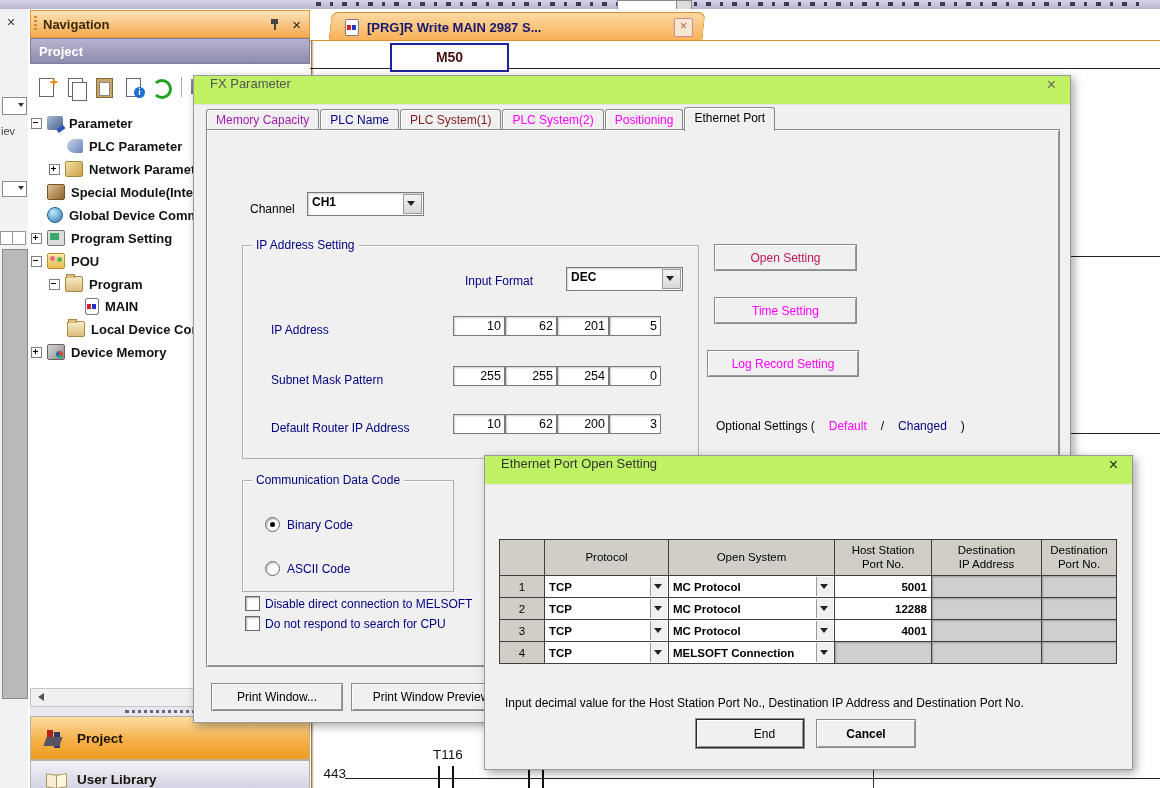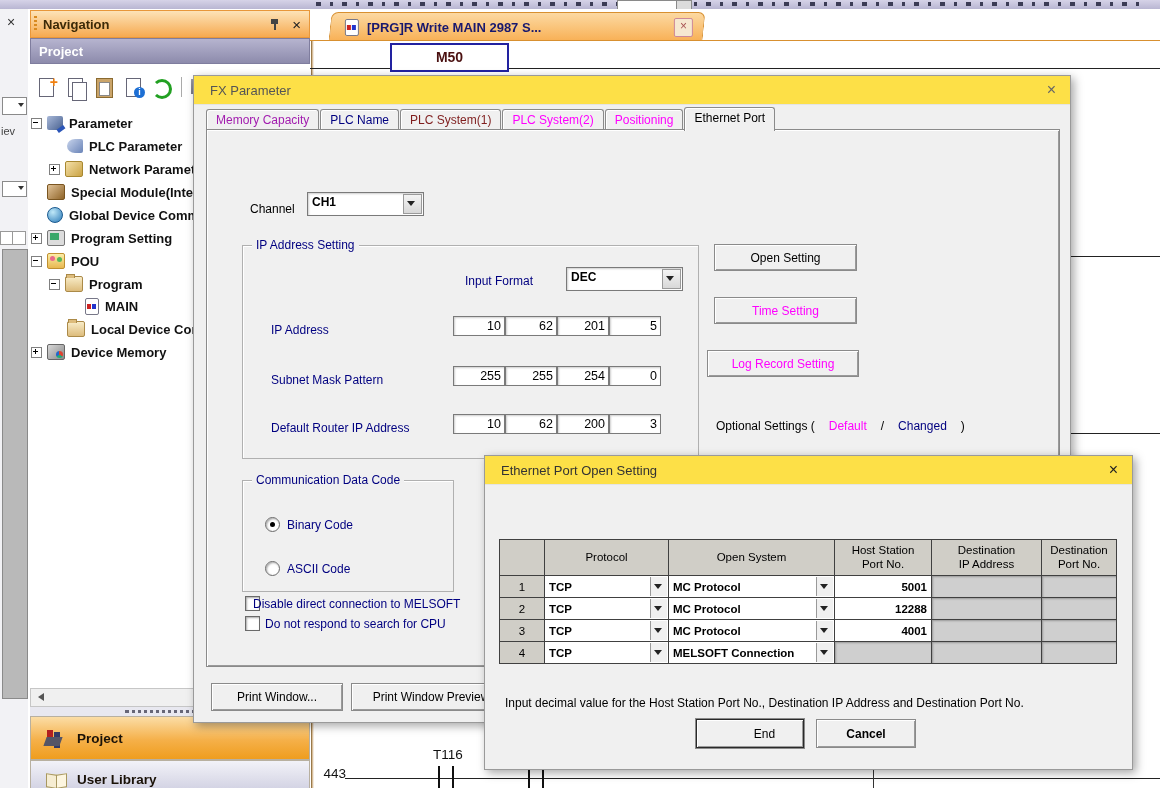"FX Parameter" .dlg-title { align-items: center -> flex-start; background: #fde047 -> #bef264 }
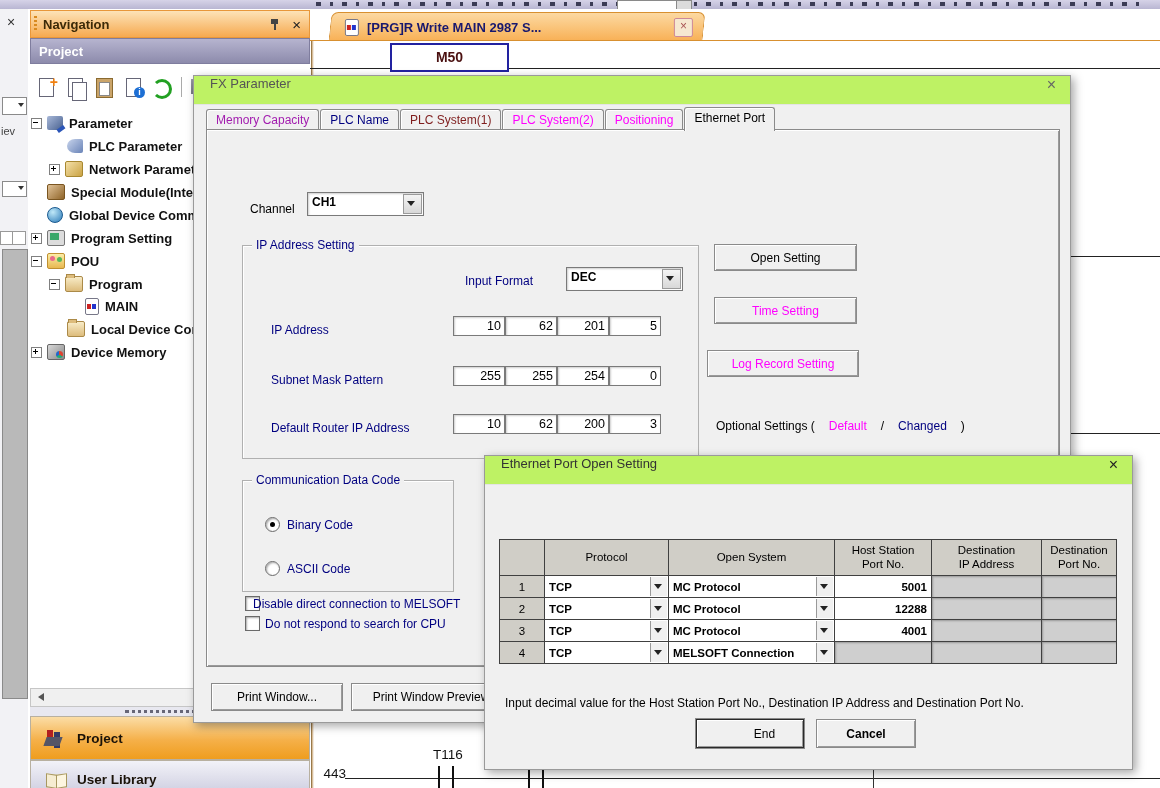"Open Setting" div.btn3 { color: #000000 -> #be185d }
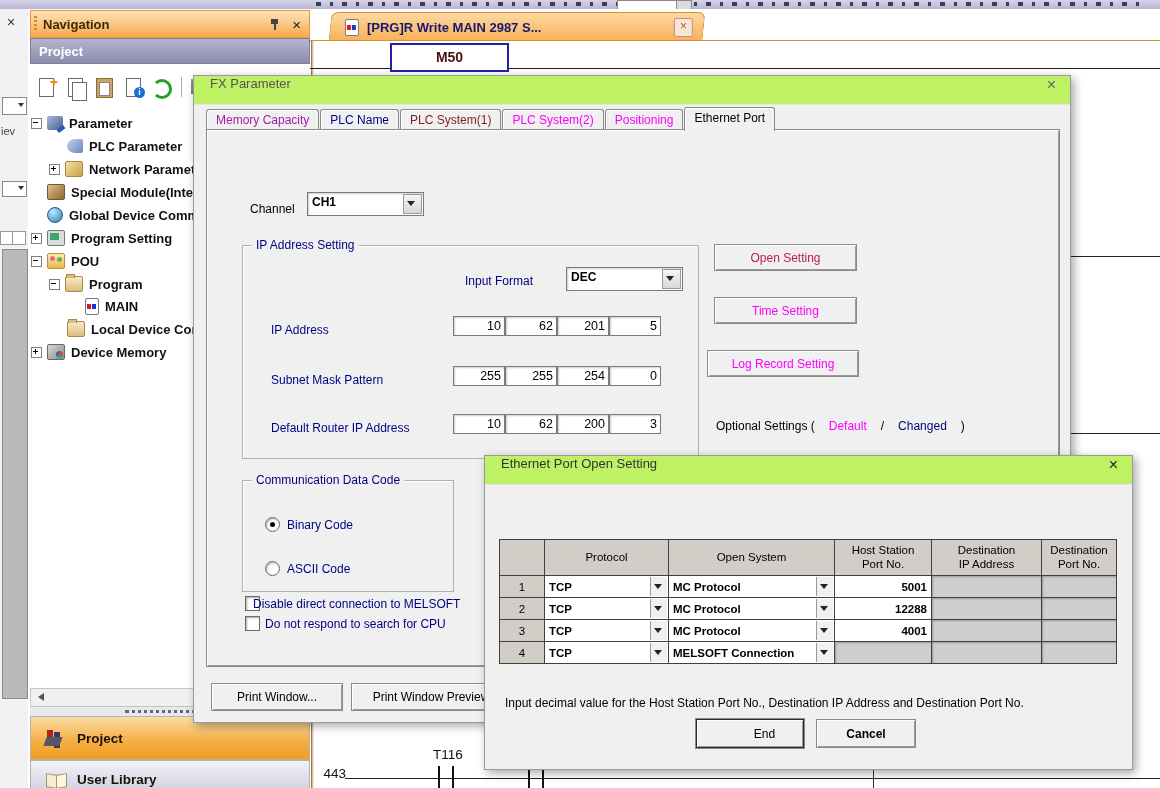"Disable direct connection to MELSOFT" div.lbl { left: 46px -> 58px }
